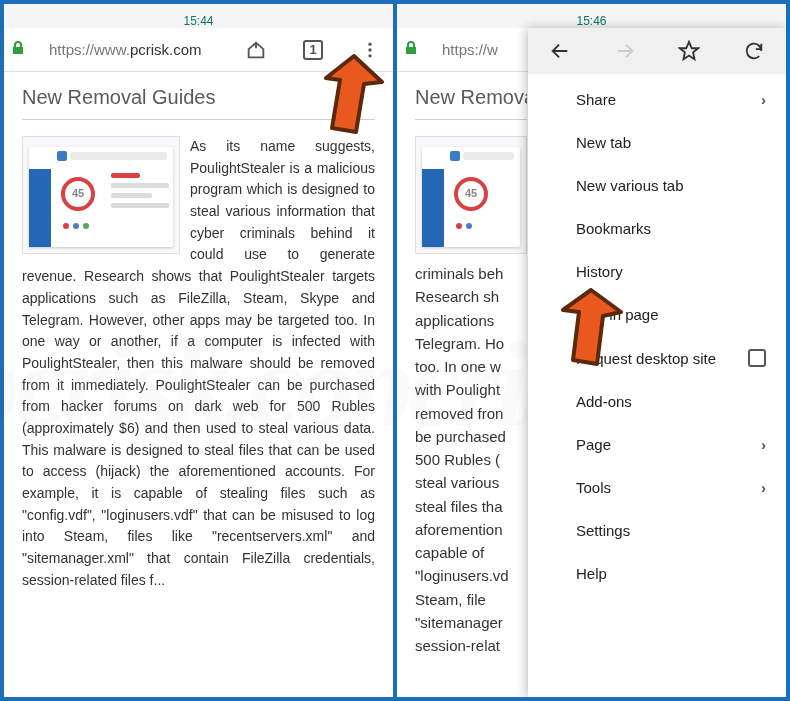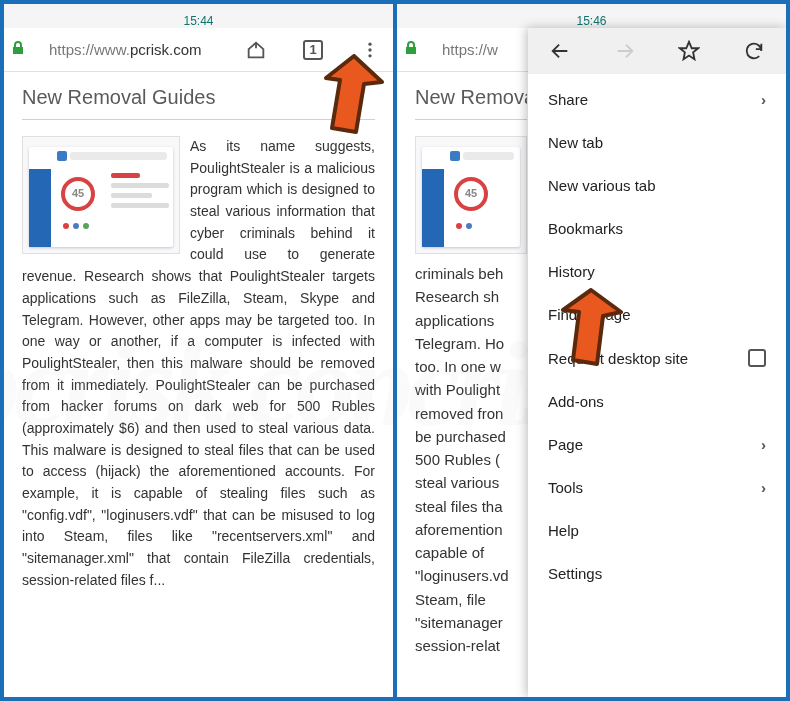"Share" .menu-item { margin-left: none -> 28px }
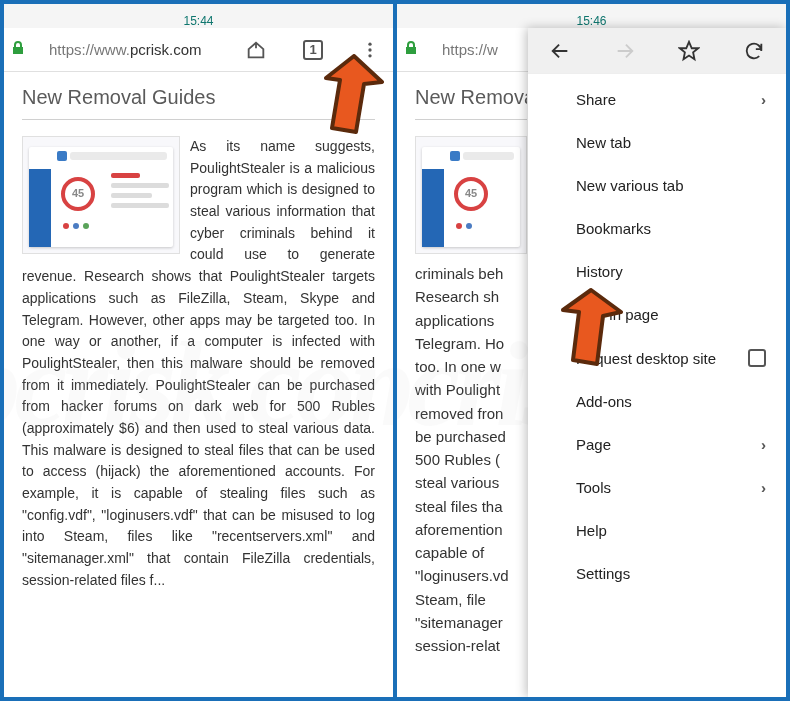"Help" div.menu-item { order: before "Settings" -> after "Settings" }
